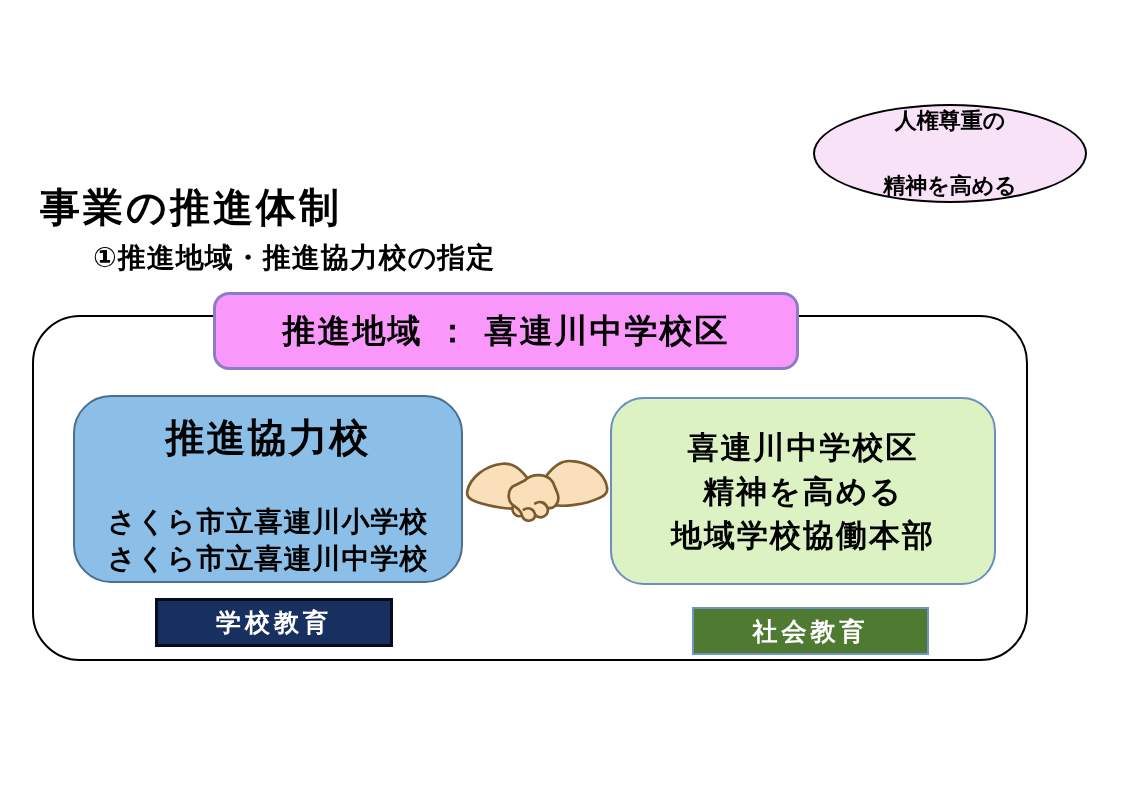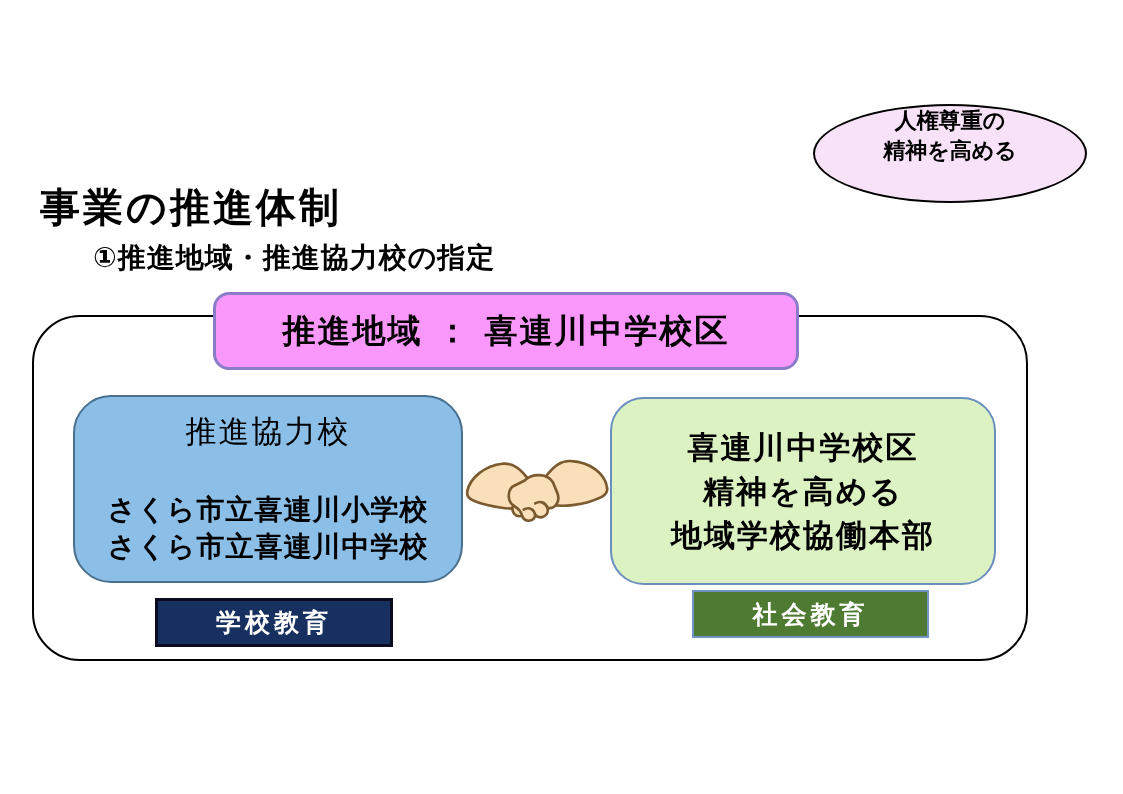"人権尊重の" .badge { justify-content: flex-start -> space-between }
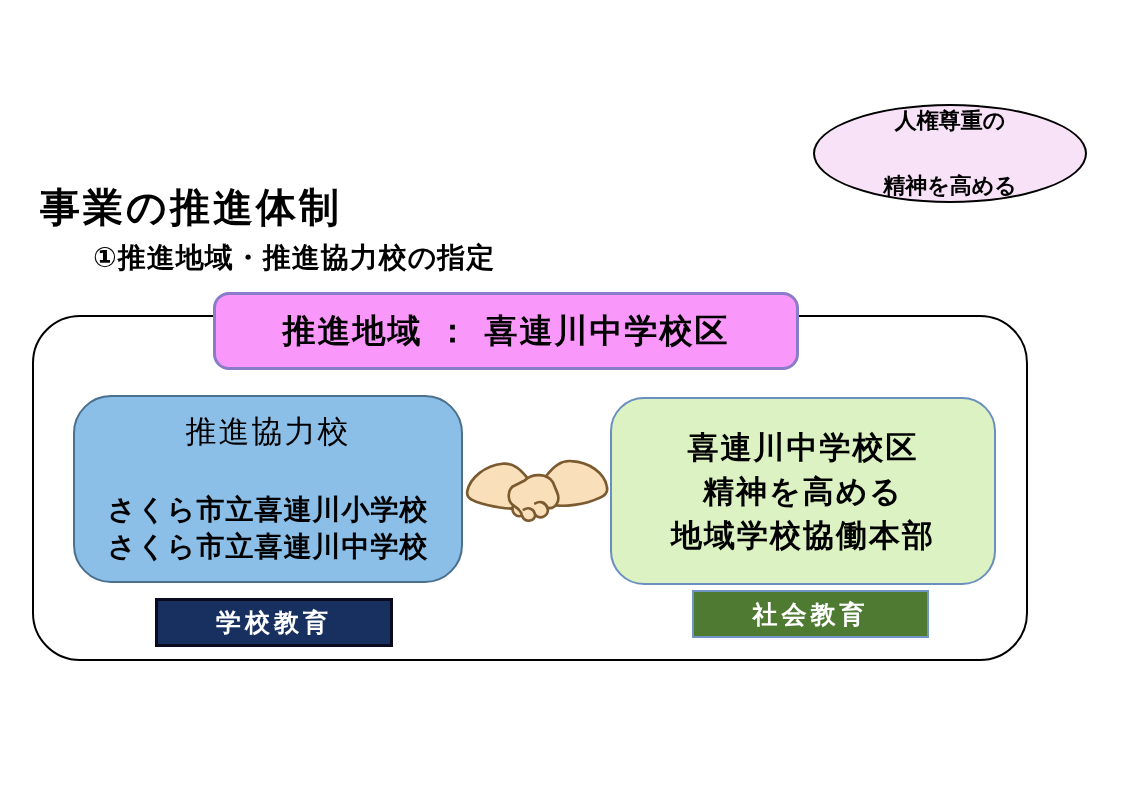"推進協力校" .school-box .heading { font-size: 31px -> 39px; font-weight: 400 -> 700 }
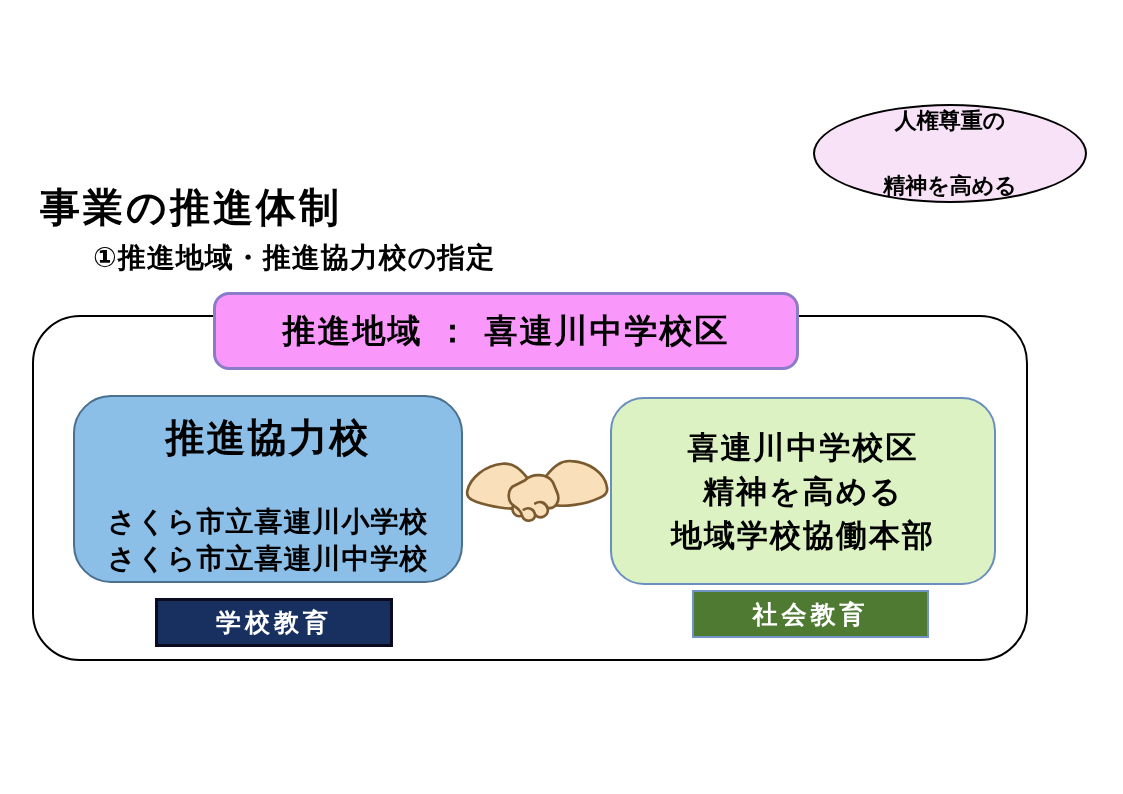"社会教育" .social-edu { top: 590px -> 607px }
